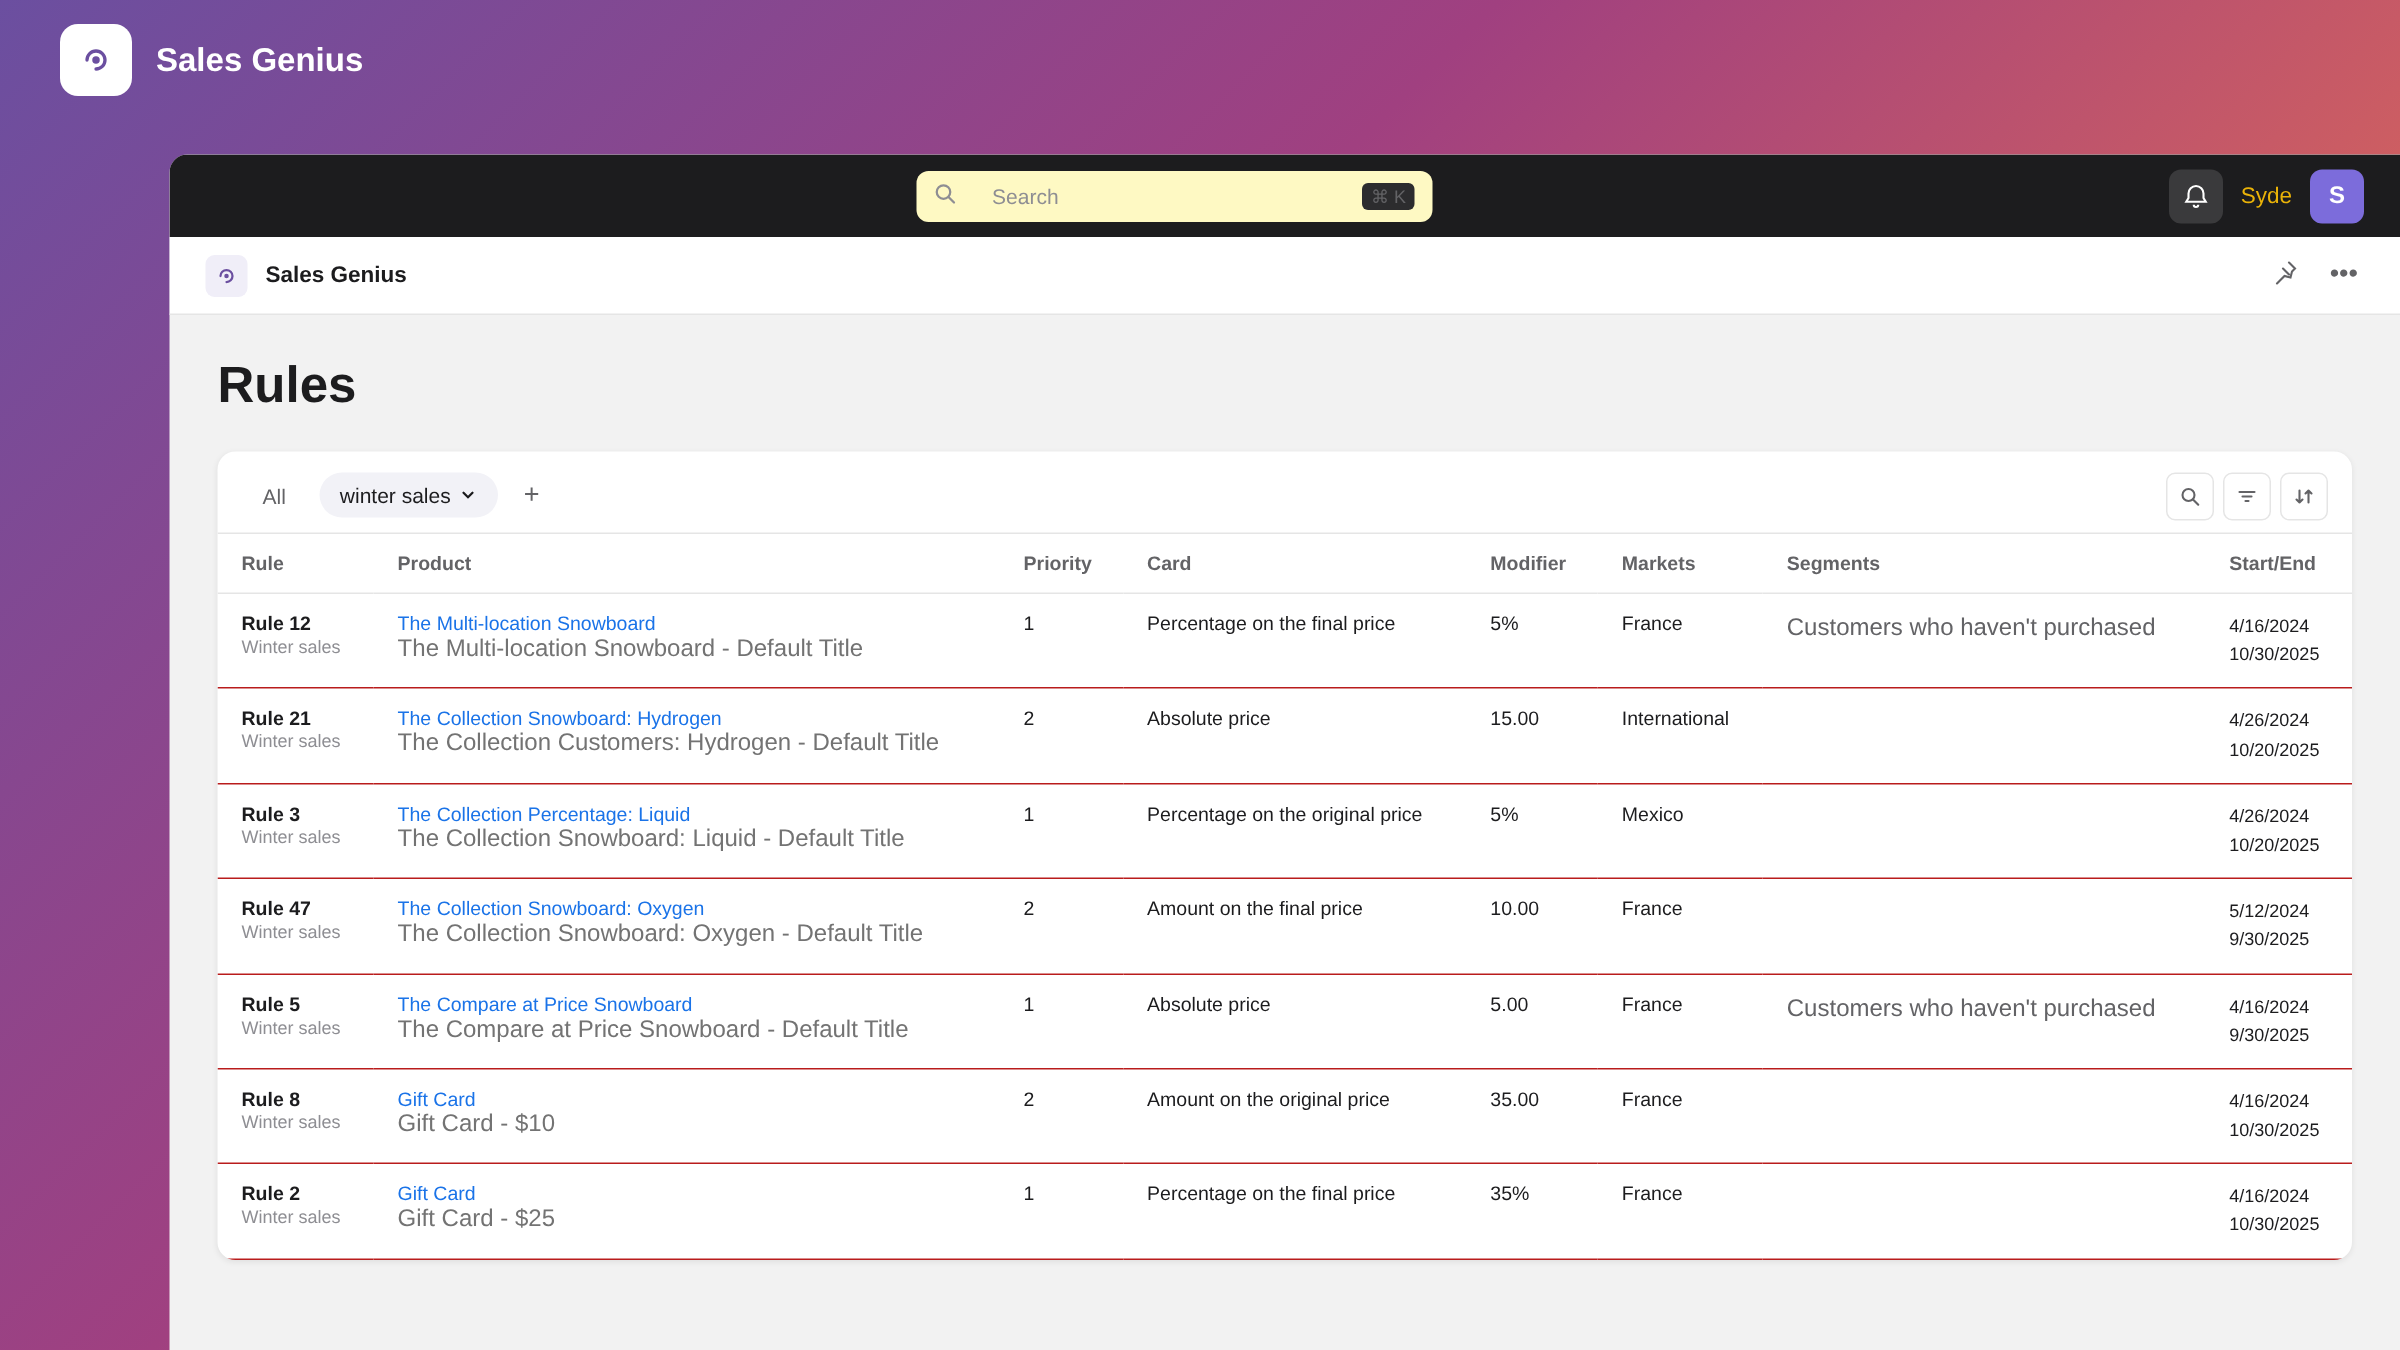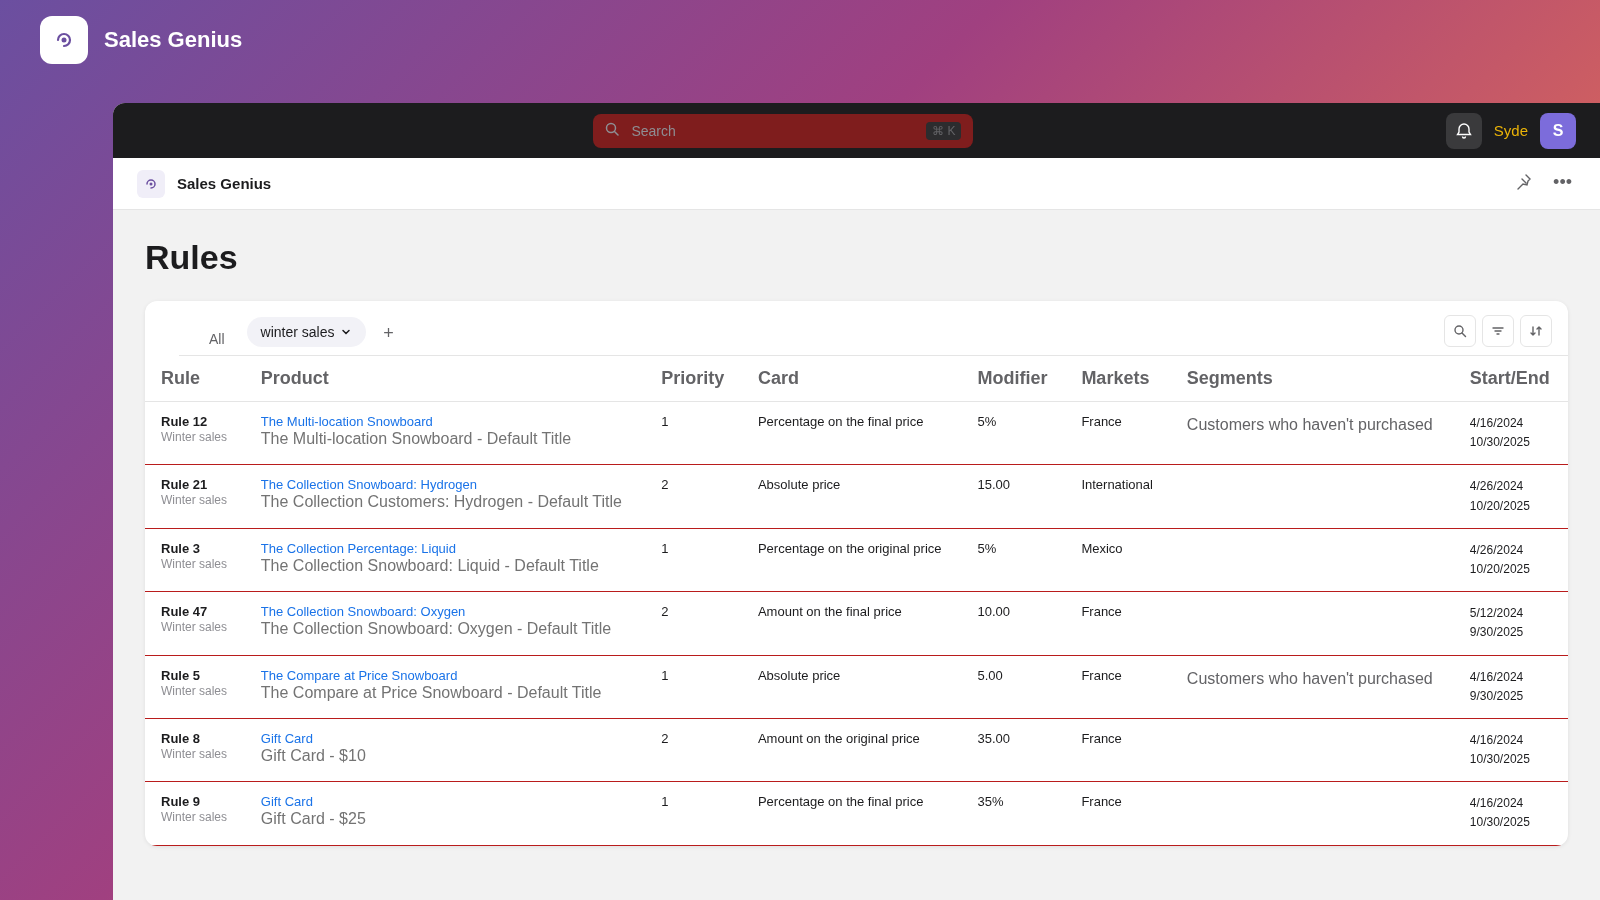"Search" .search-bar { background: #7f1d1d -> #fef9c3; gap: 12px -> 24px; width: 380px -> 344px }
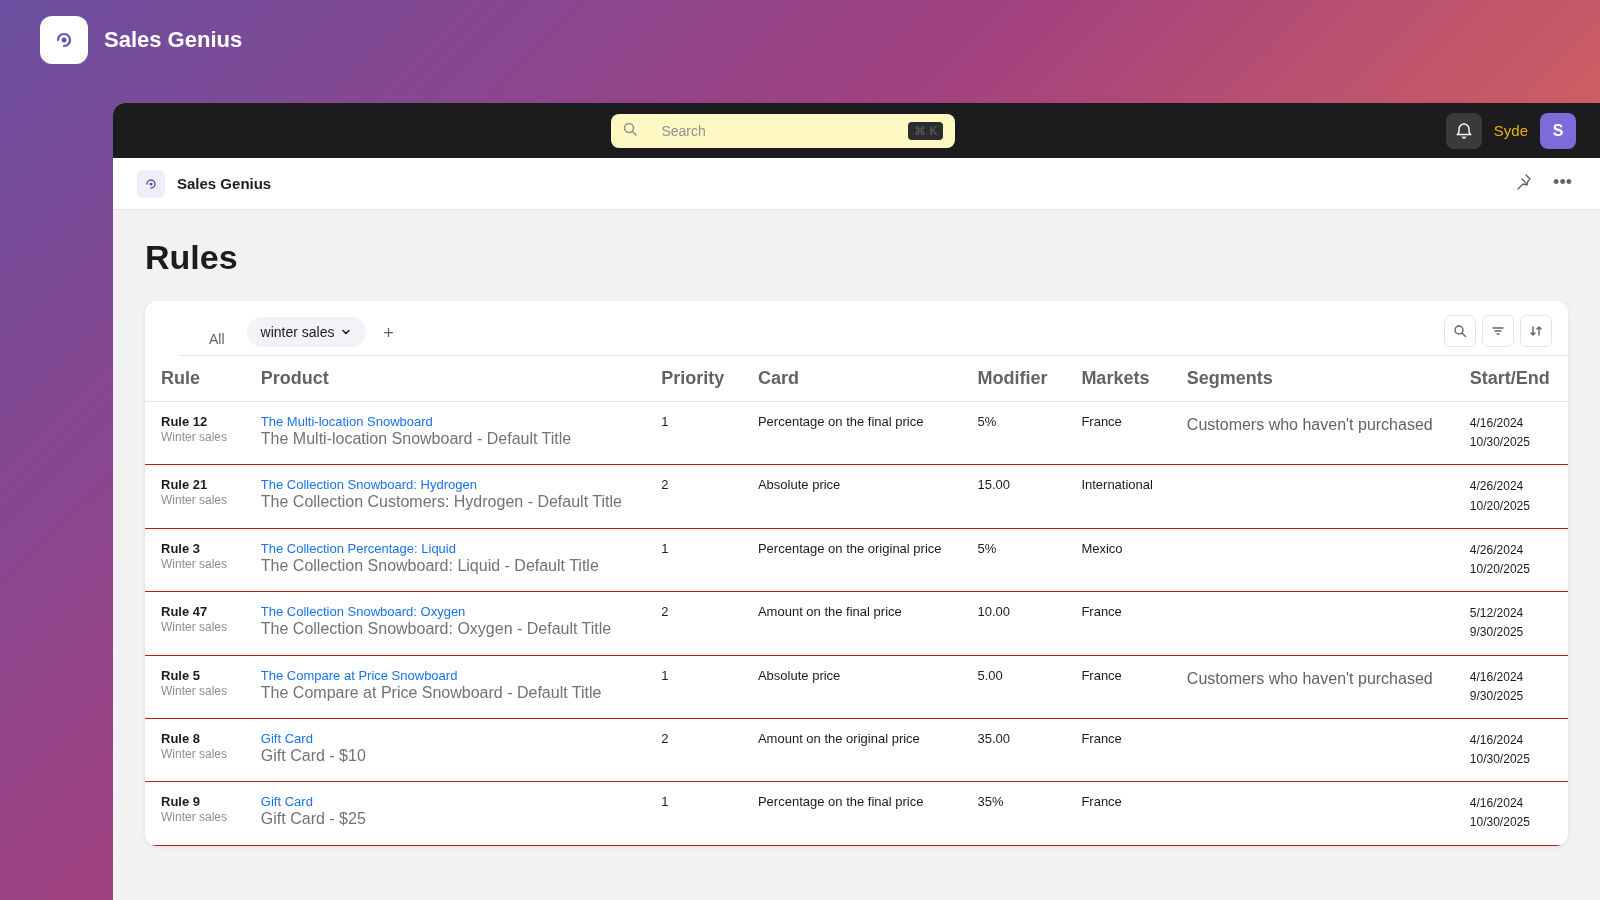"All" .tabs-bar { align-items: flex-end -> flex-start; margin-left: 34px -> none }
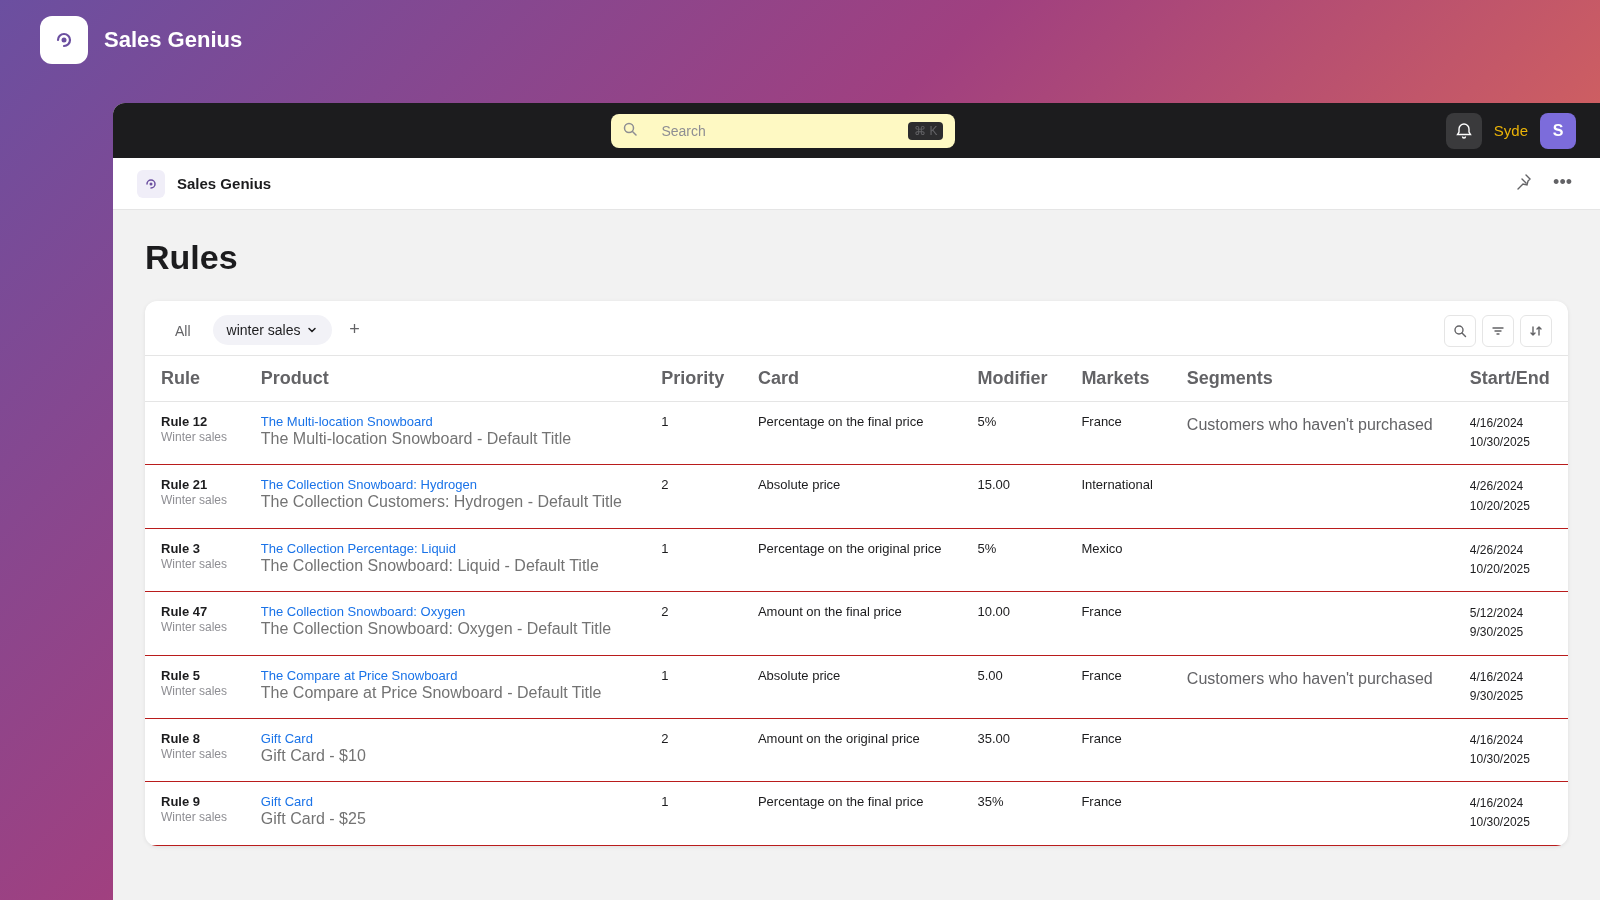"Rule" .data-table thead th { font-size: 18px -> 13px }
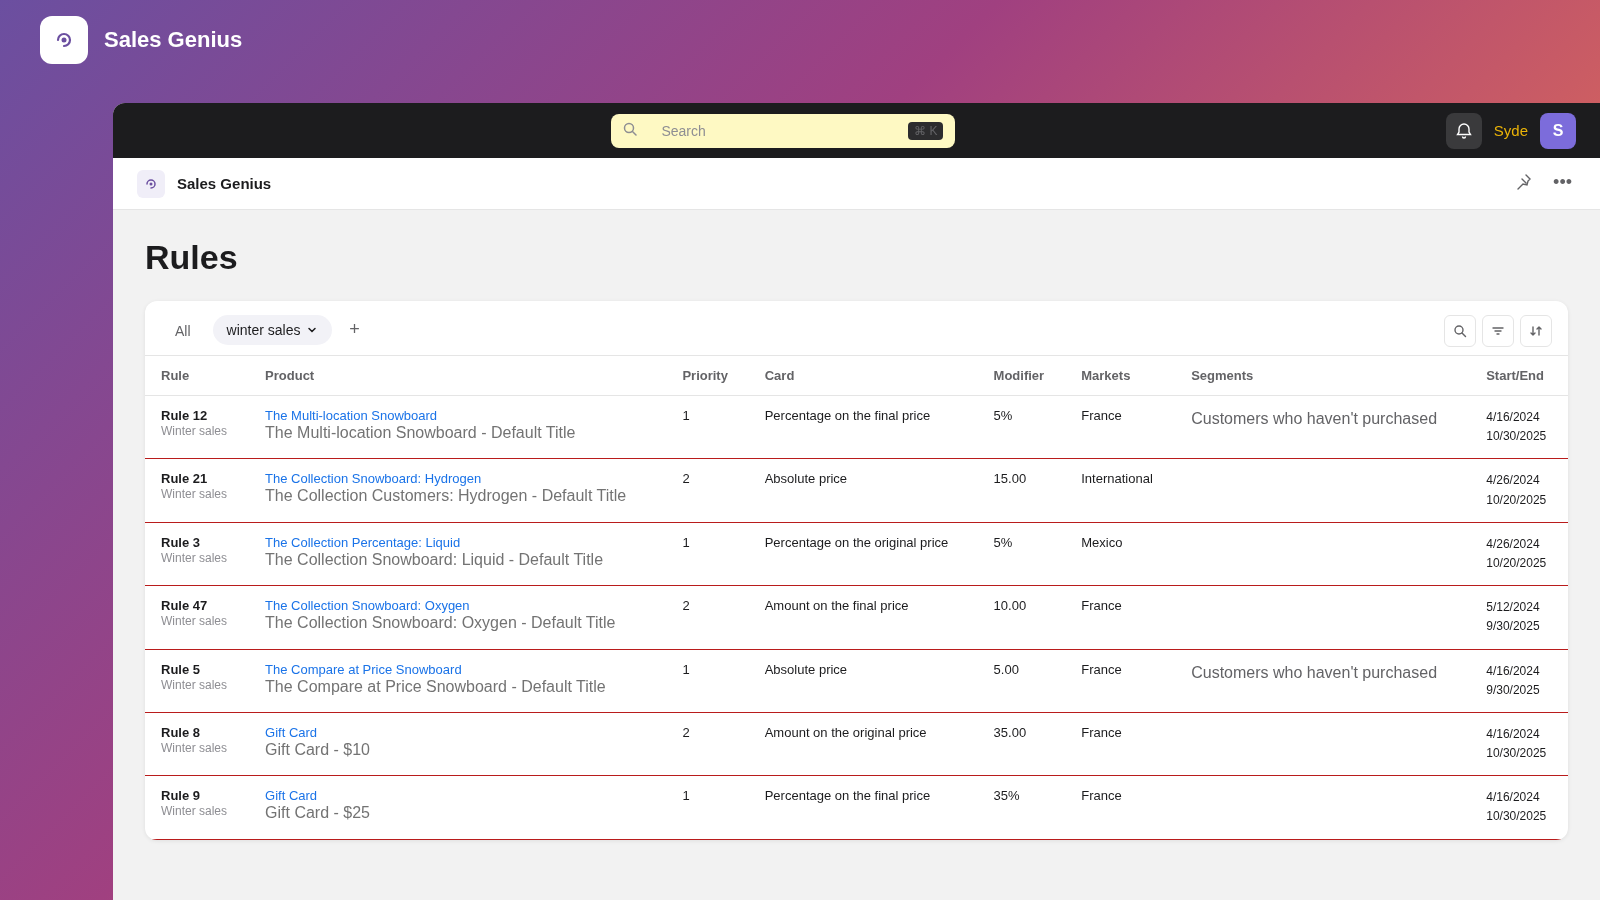"Rule 9" div.rule-name { text: 9 -> 2 }
